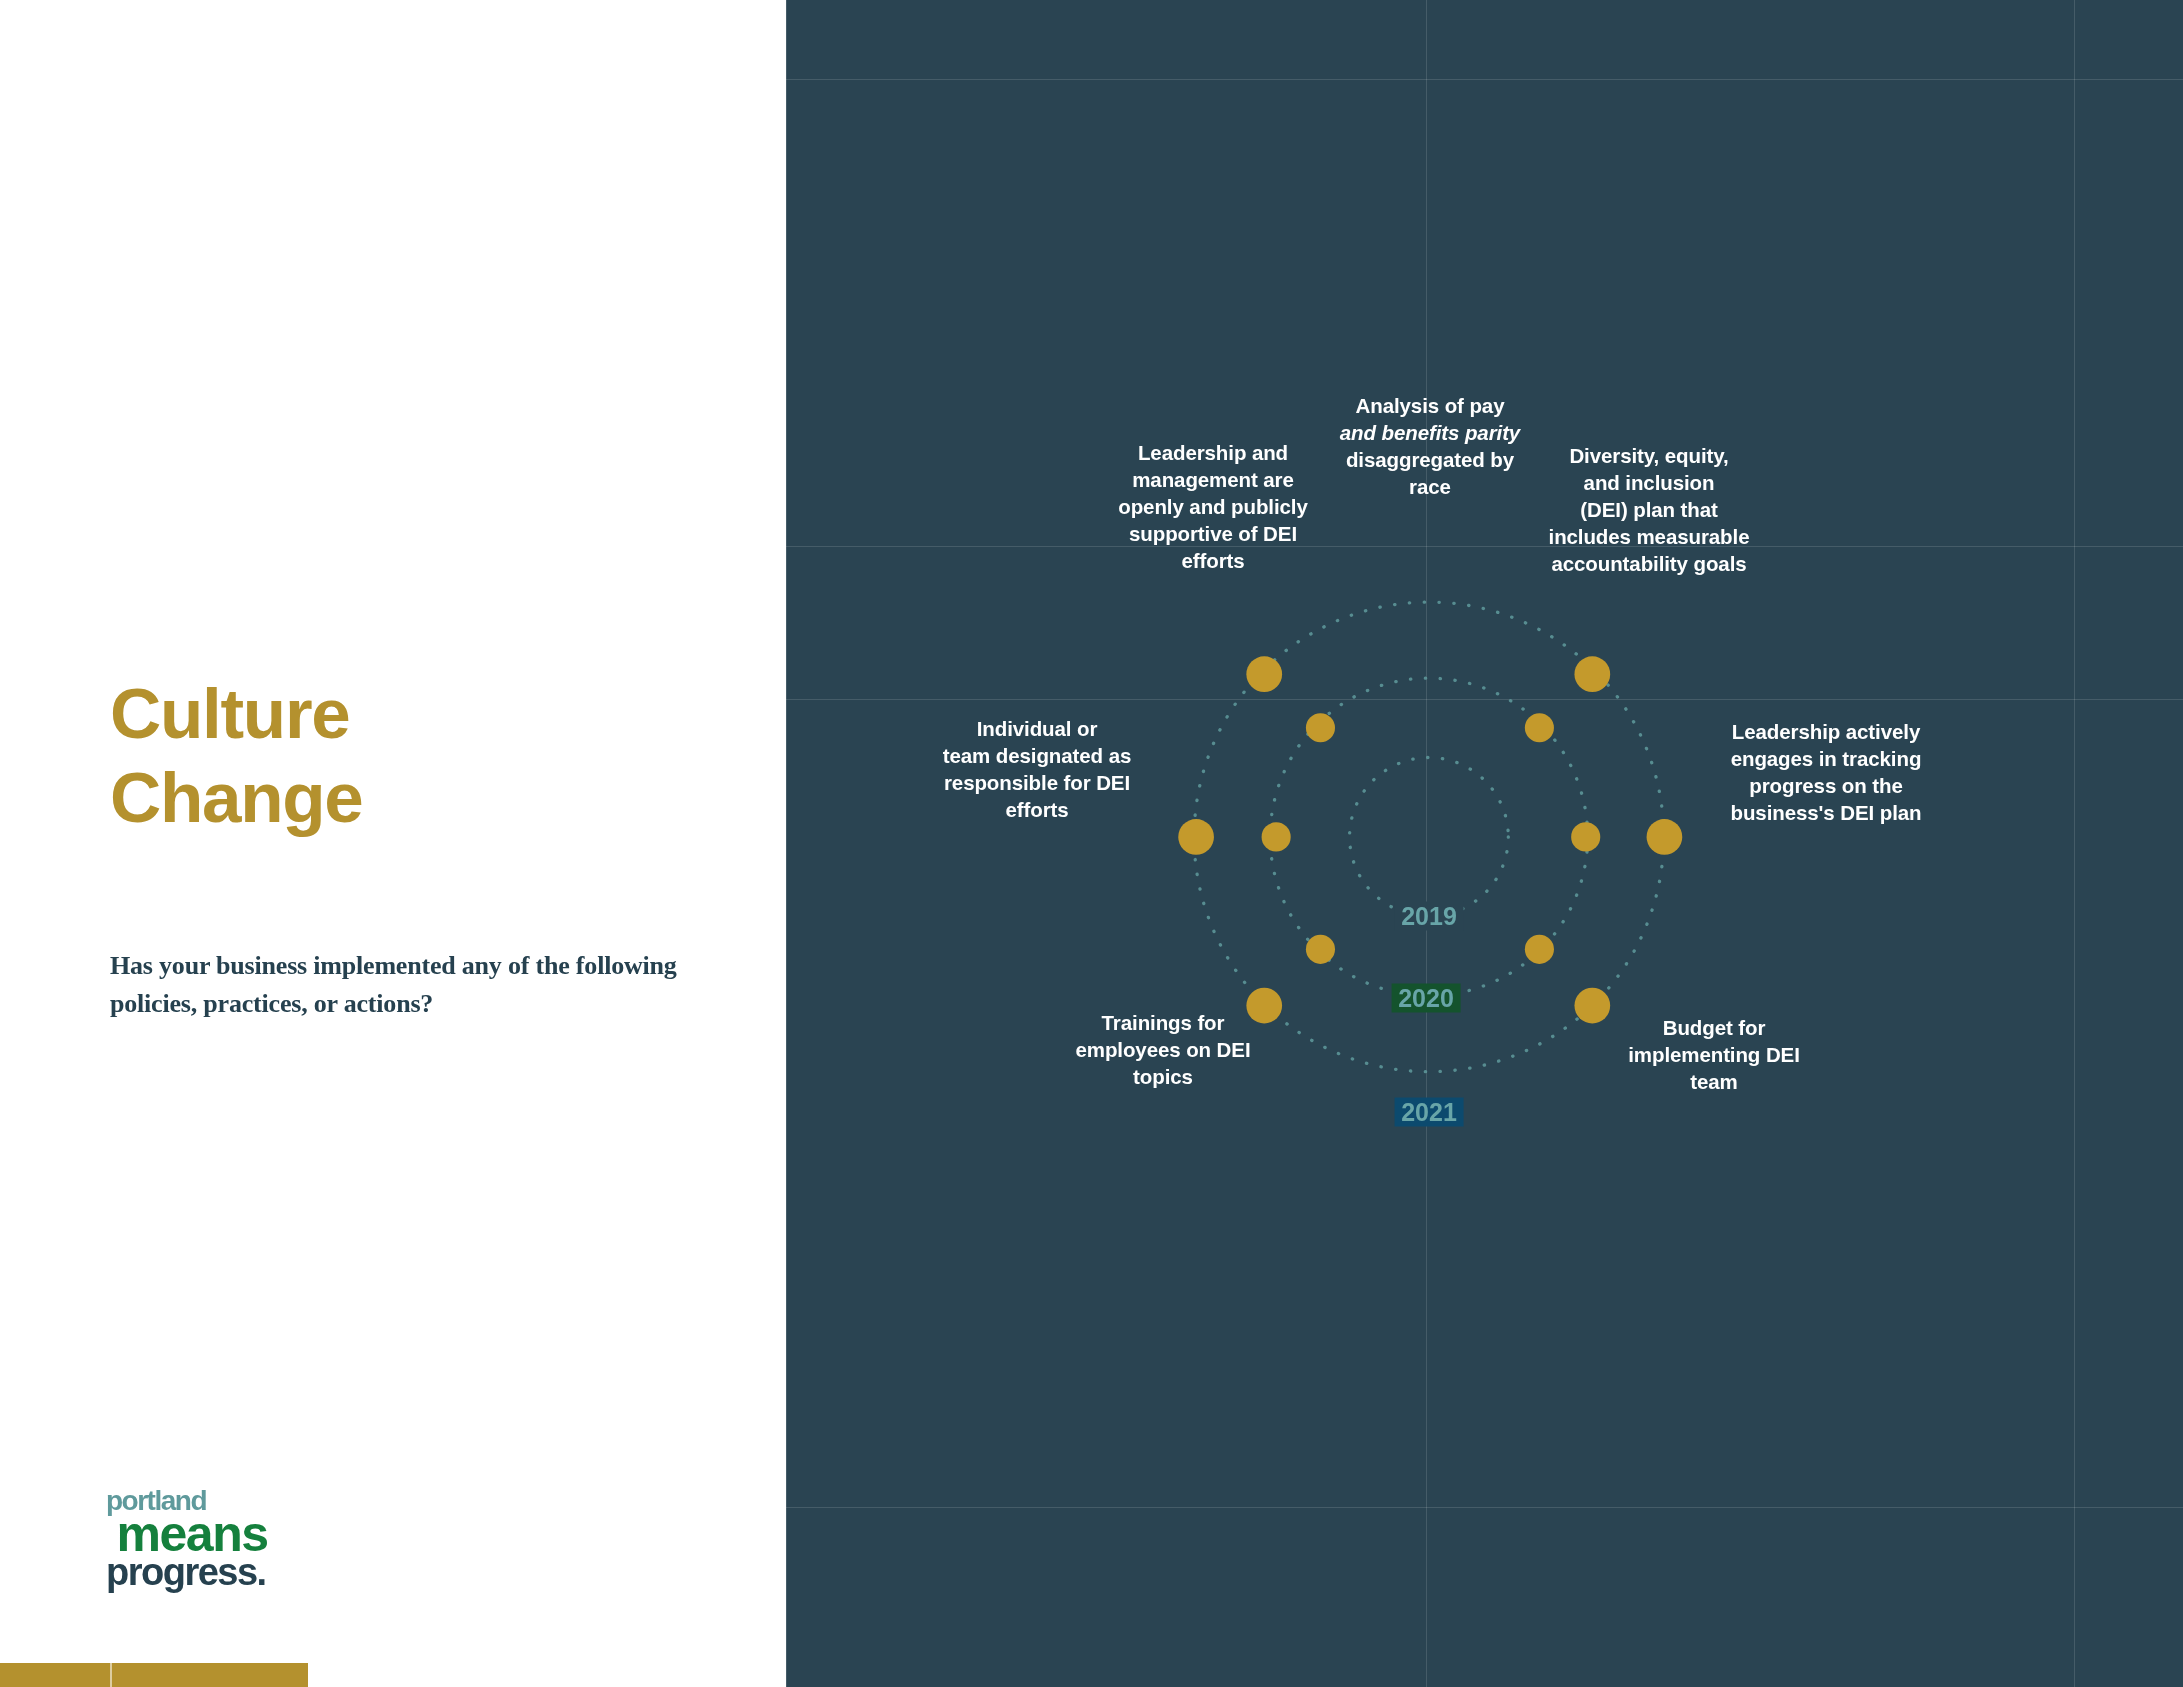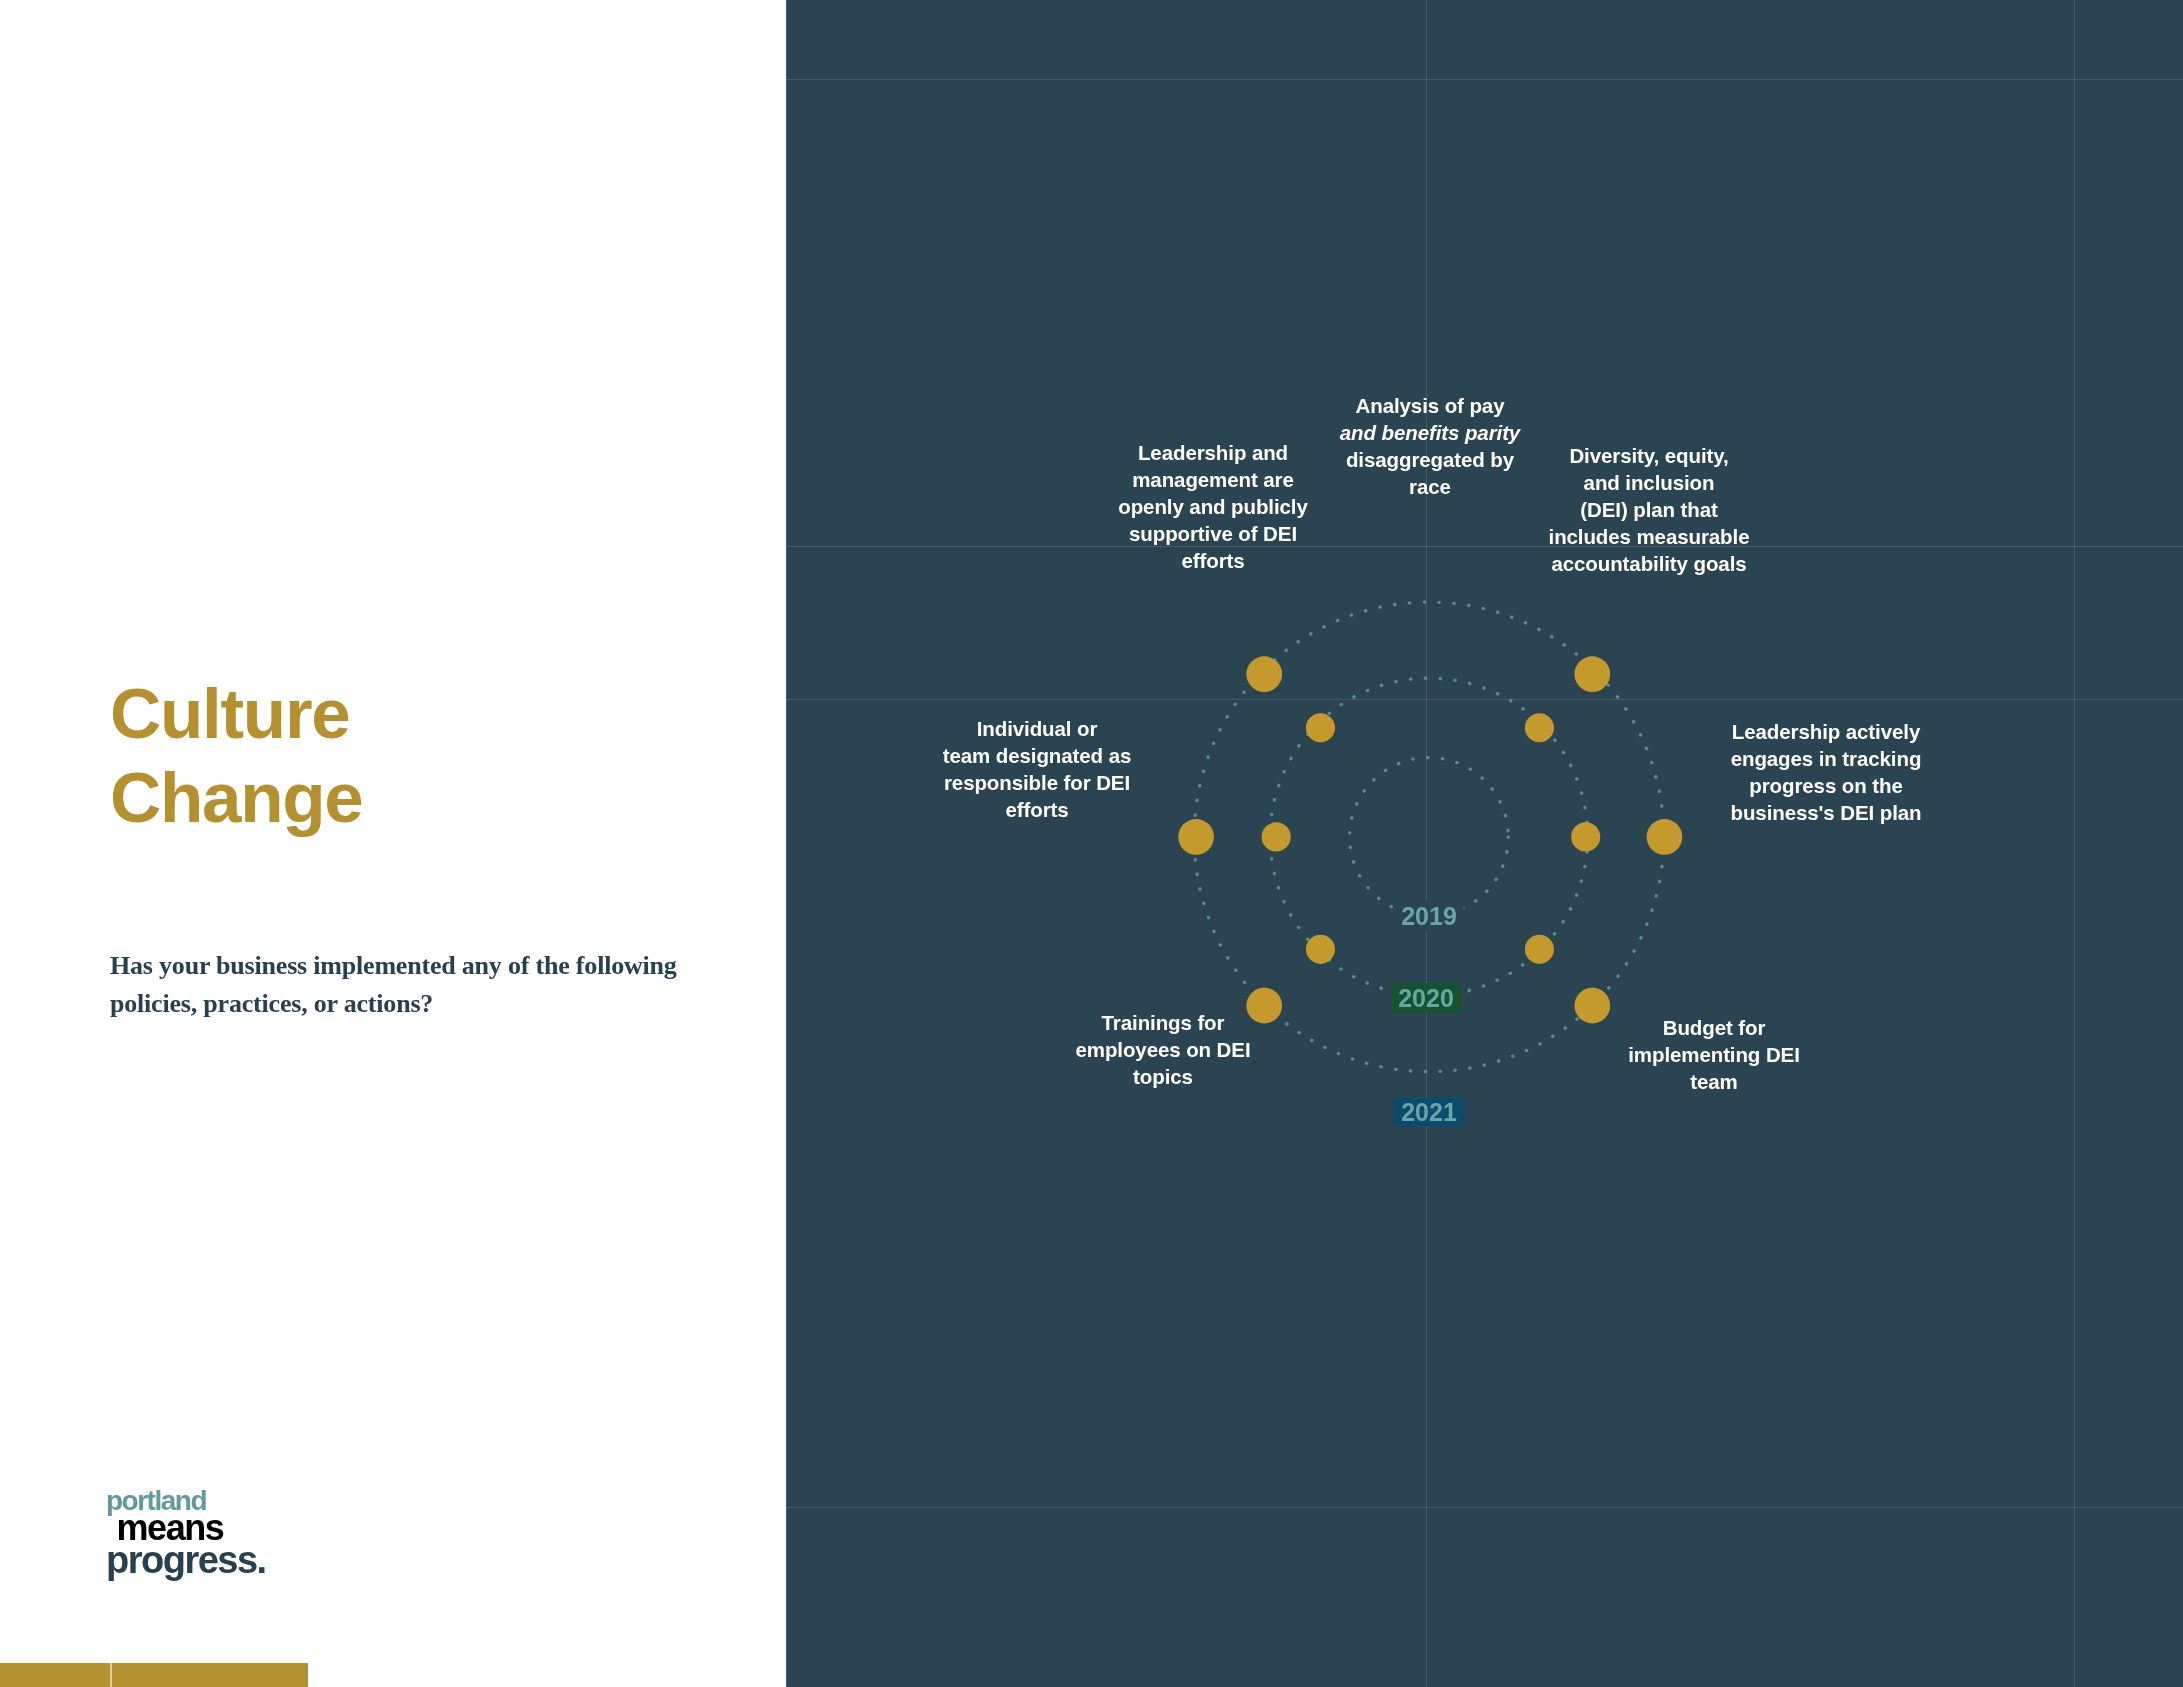"means" #logo .logo-means { color: #000000 -> #15803d; font-size: 36px -> 50px }
